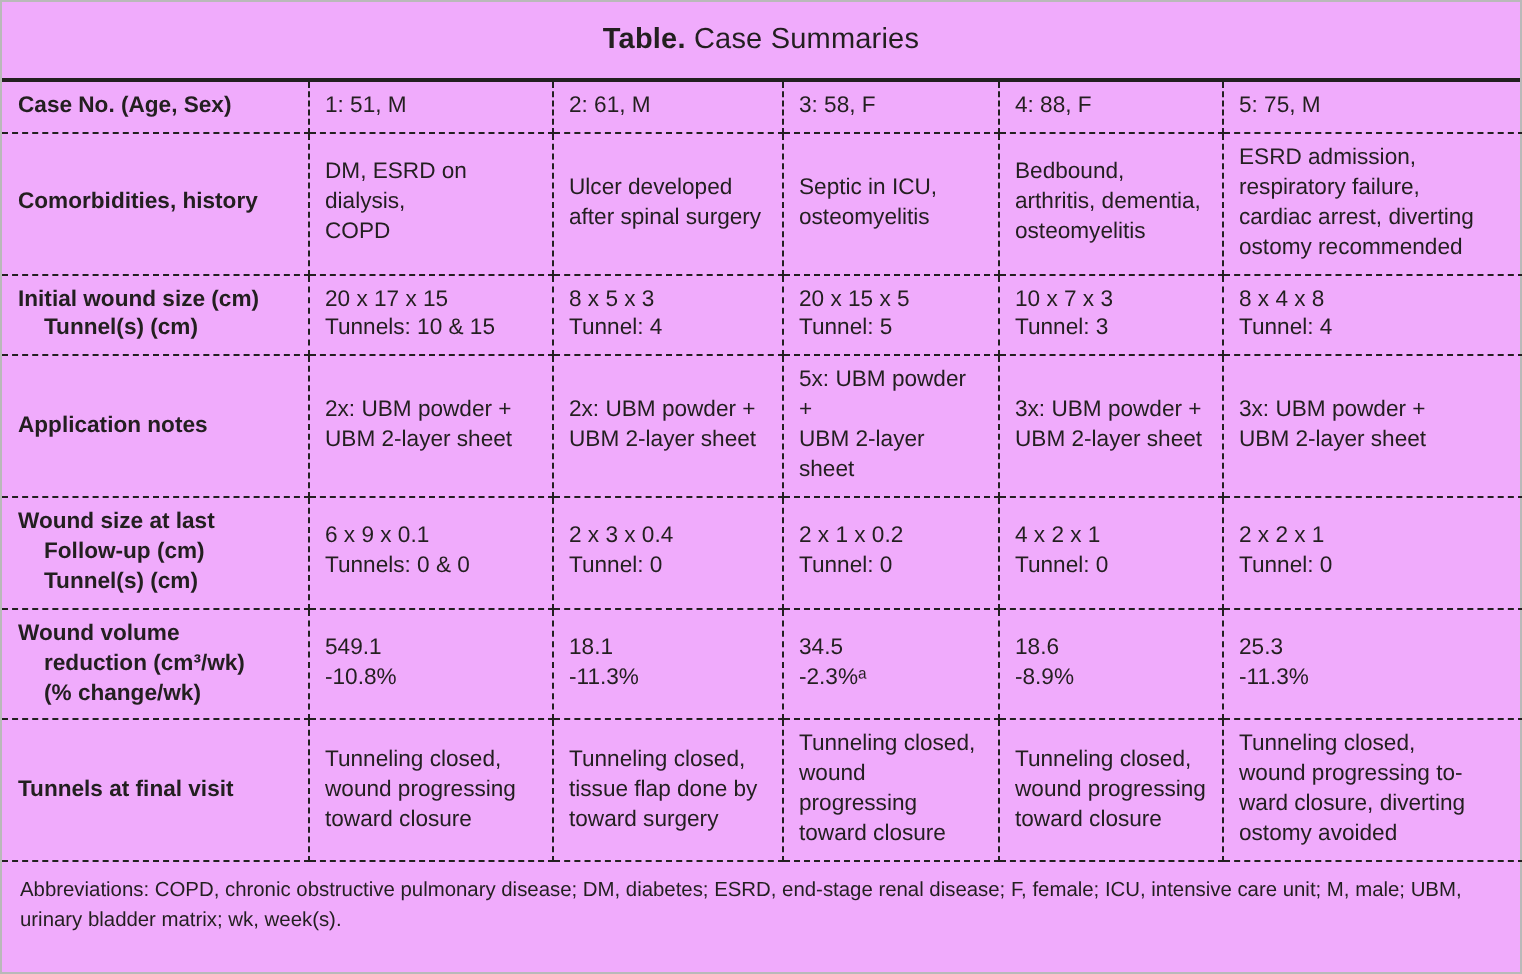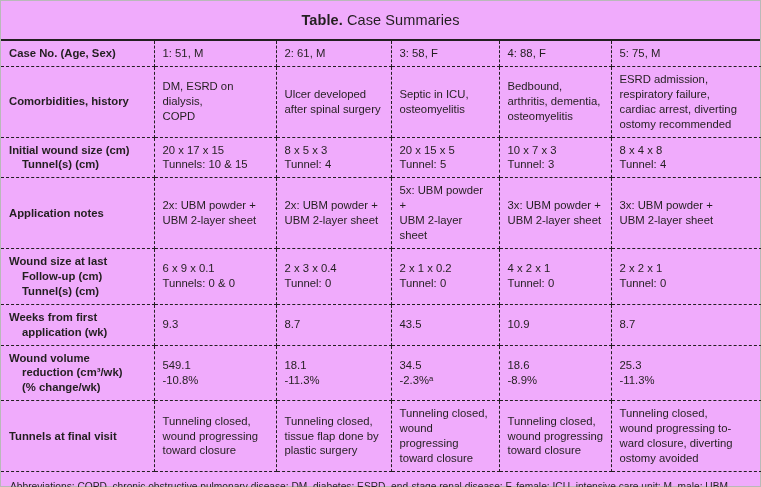"Weeks from first" tr { html: <tr> <td> <span>Weeks from first</span> <span>application (wk)</span> </td> <td> <span>9.3</span> </td> <td> <span>8.7</span> </td> <td> <span>43.5</span> </td> <td> <span>10.9</span> </td> <td> <span>8.7</span> </td> </tr> -> none }
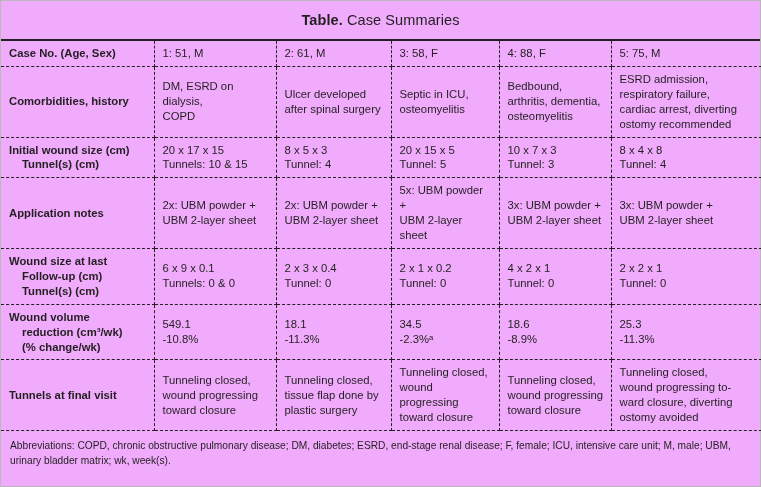"plastic surgery" span.cell-line { text: plastic -> toward }
